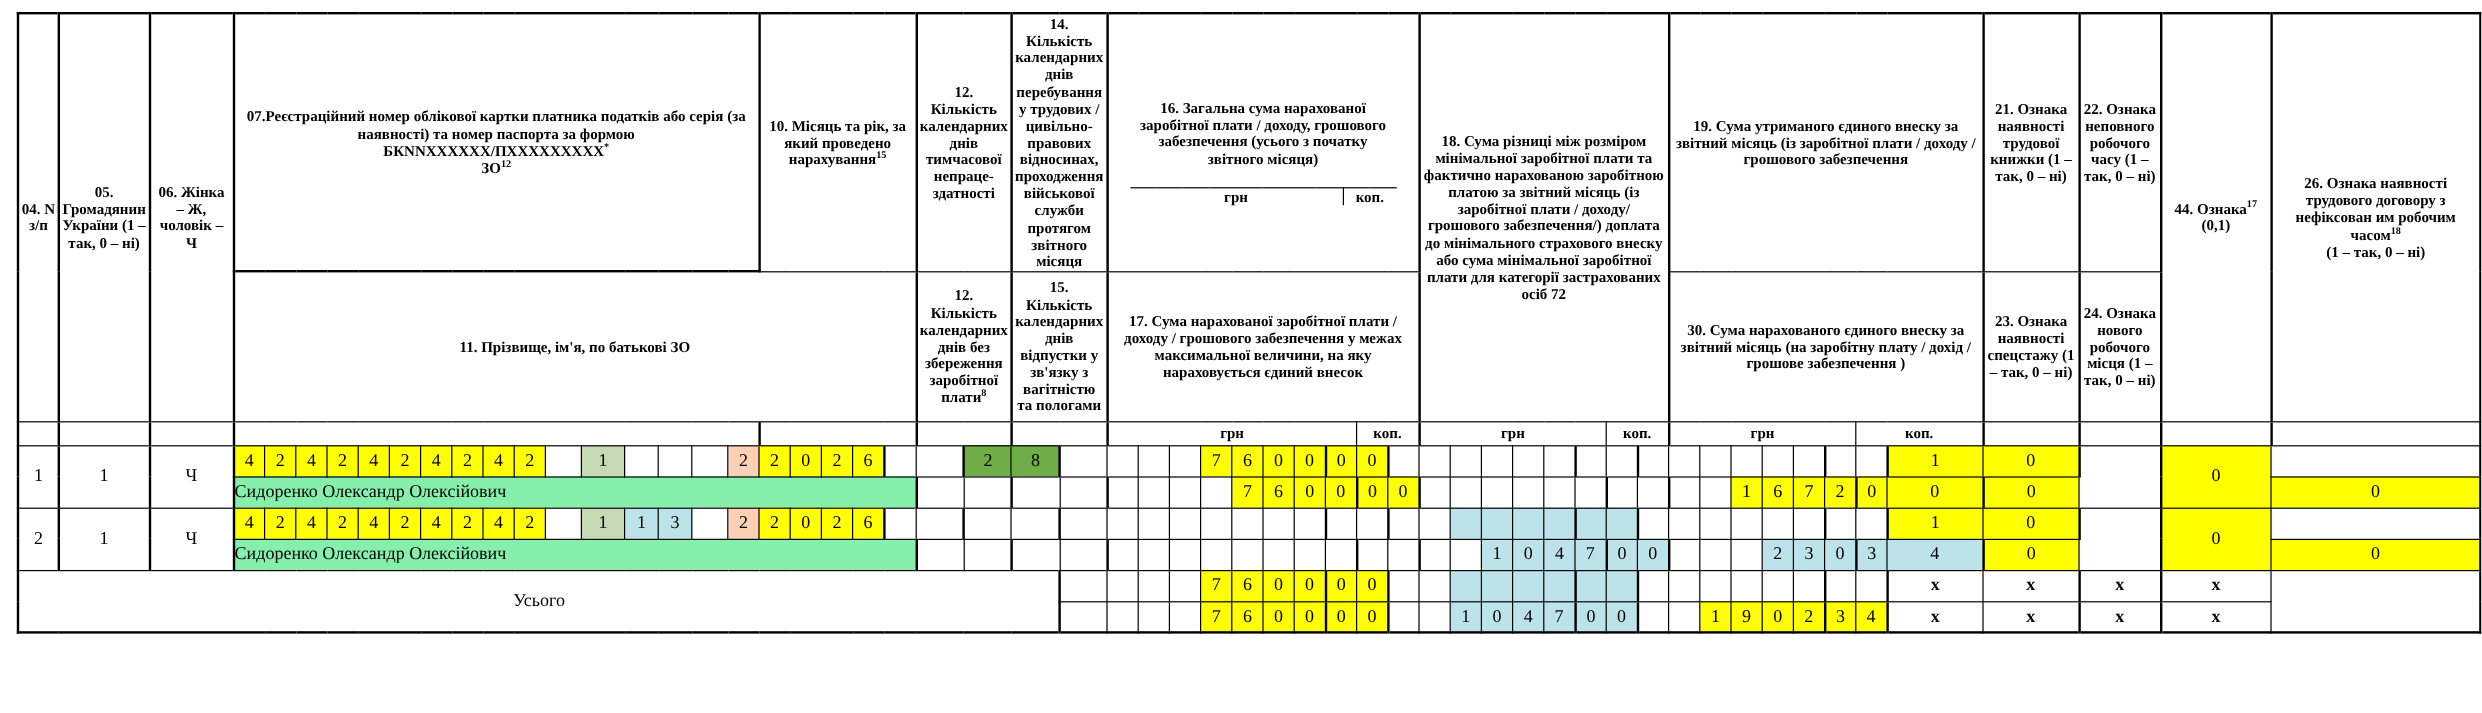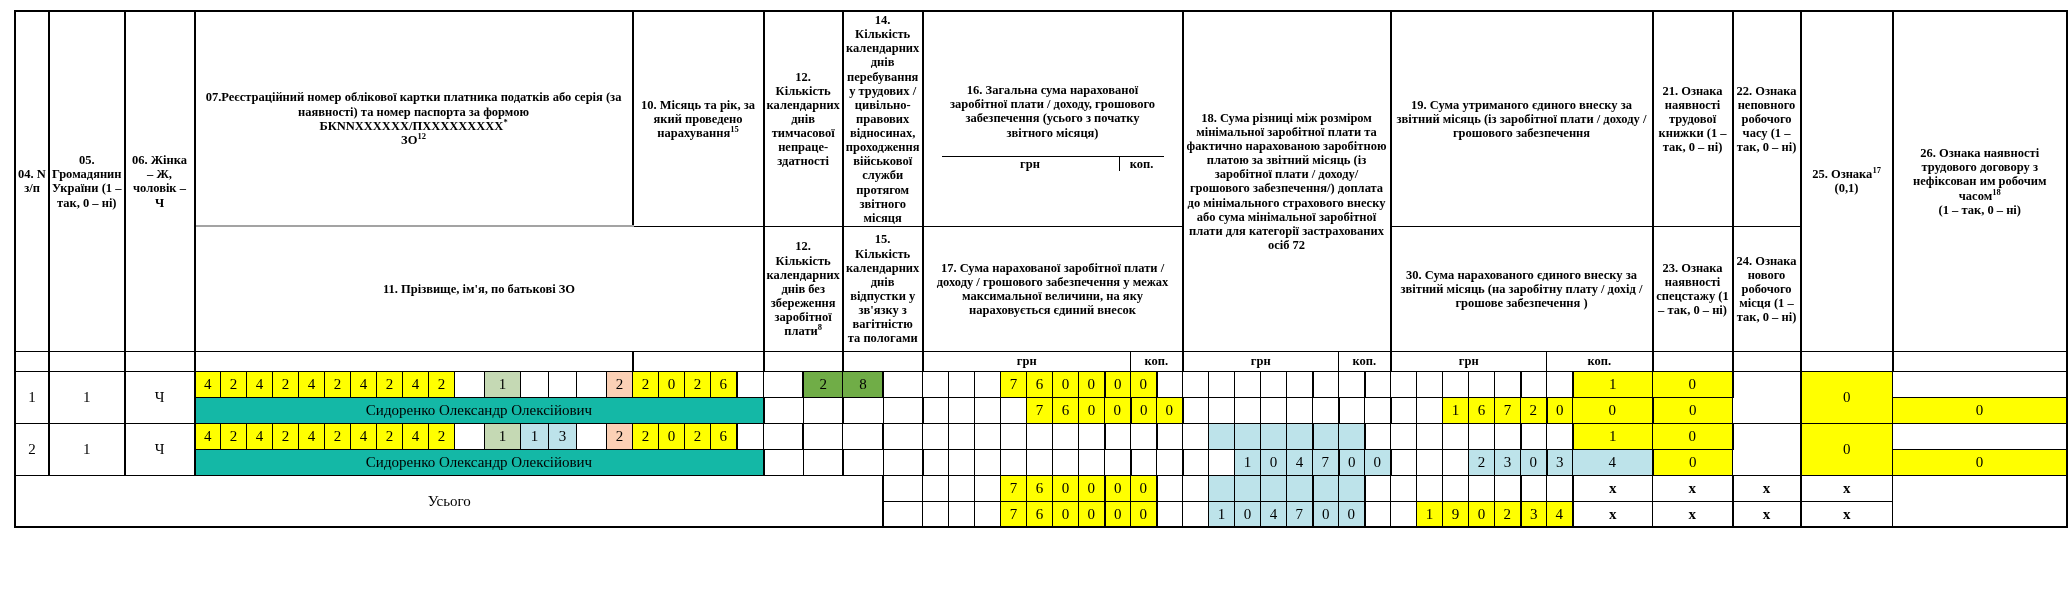"07.Реєстраційний номер облікової картки" .bold2b { border-bottom: 2px solid #a3a3a3 -> 2px solid #000000 }
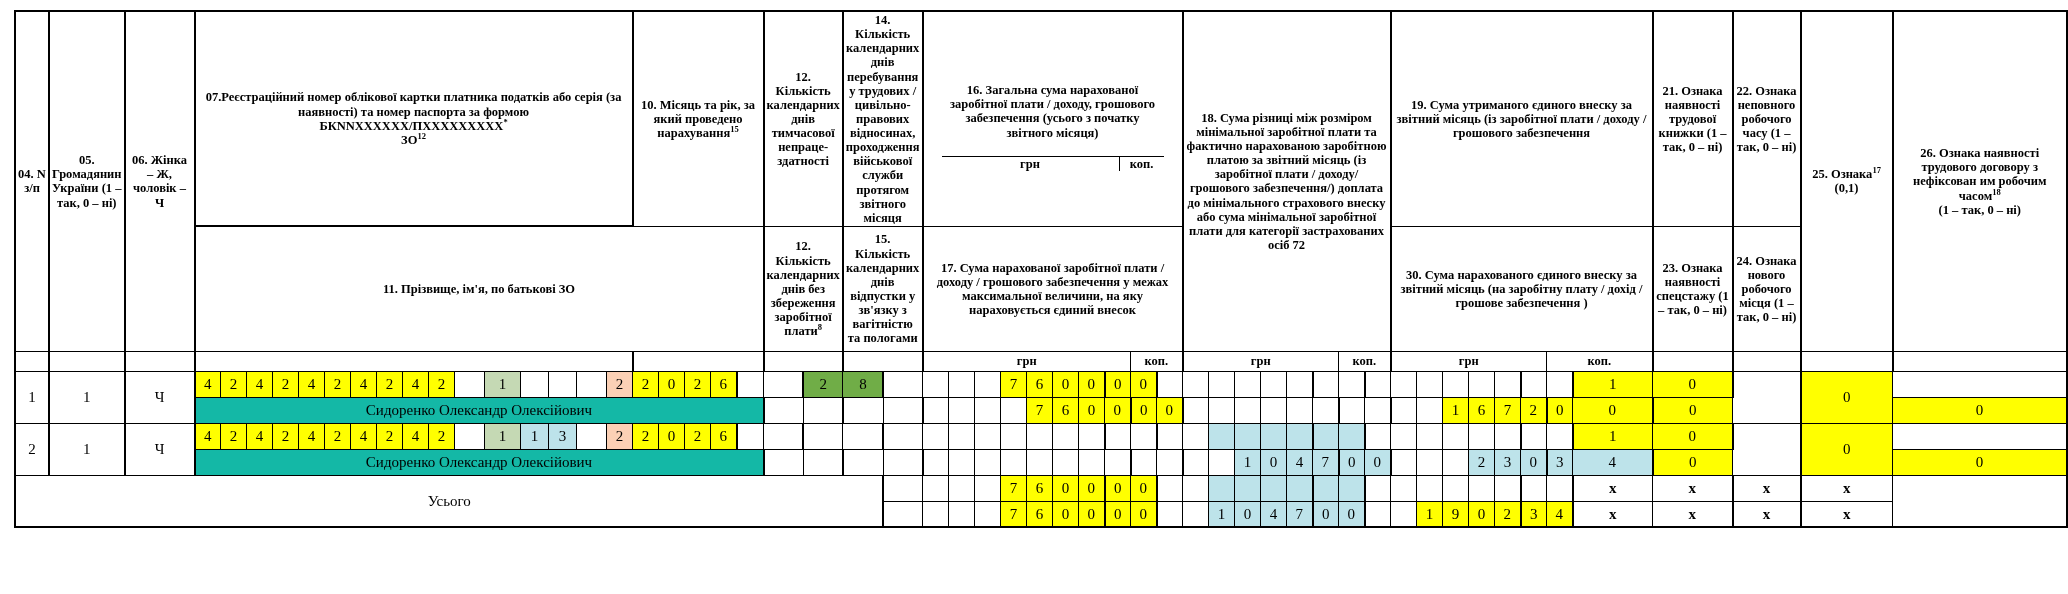"25. Ознака" span { text: 25 -> 44 }
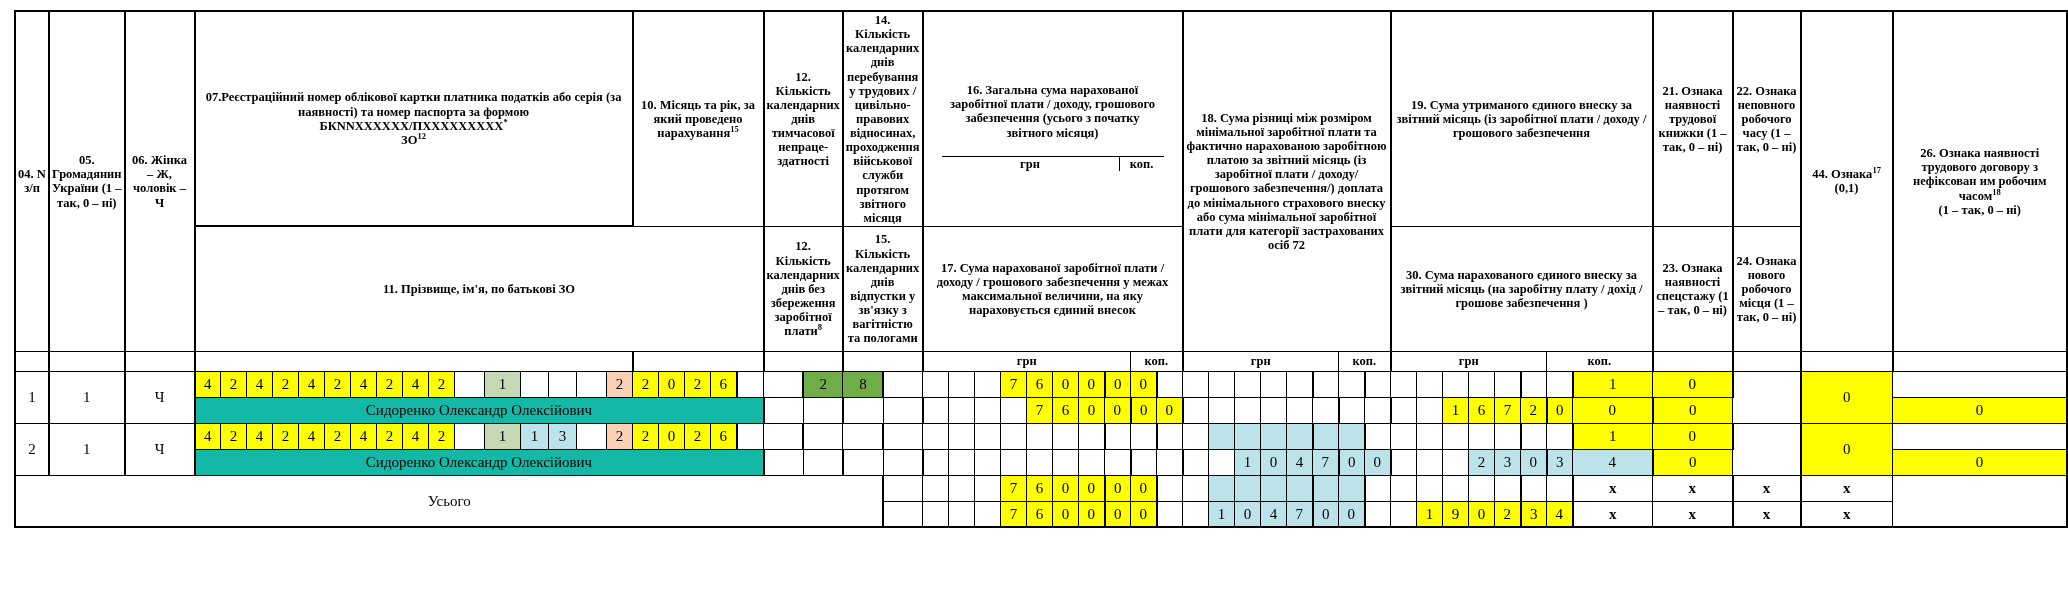"Сидоренко Олександр Олексійович" .name { background: #14b8a6 -> #86efac; text-align: center -> left }
